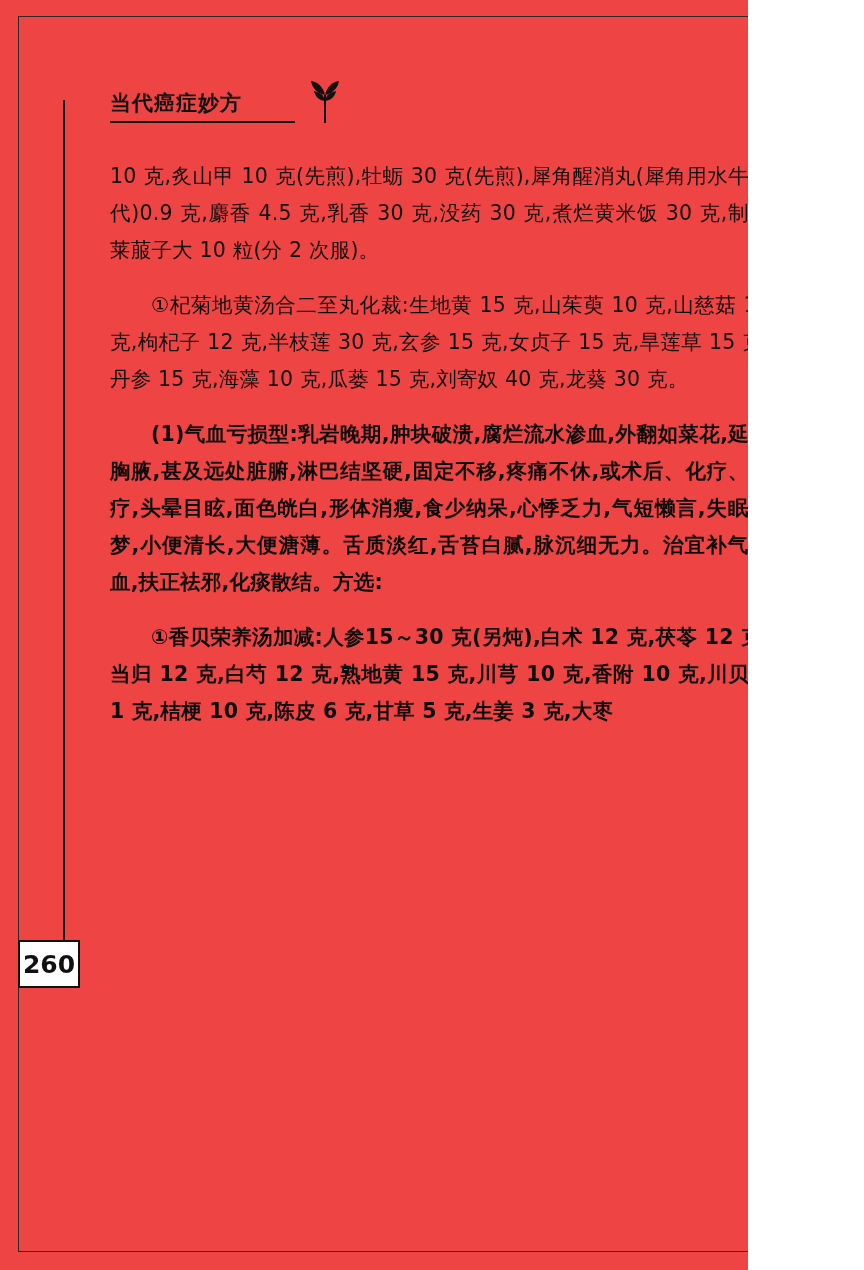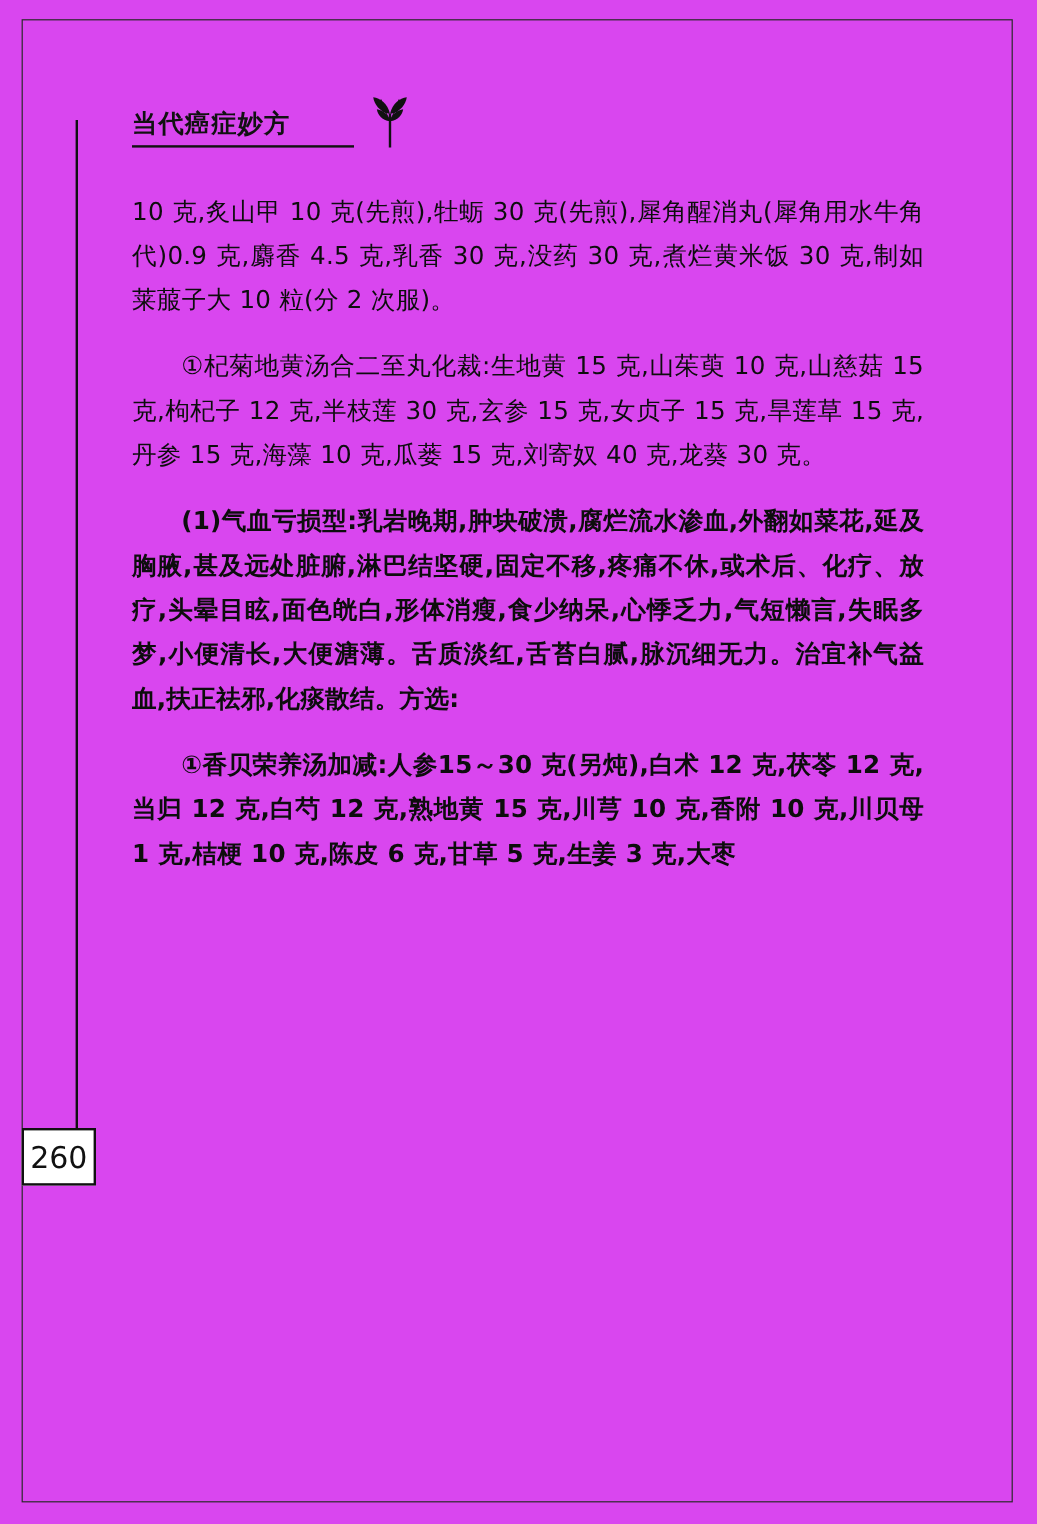"当代癌症妙方" .page { background: #d946ef -> #ef4444; width: 864px -> 748px }
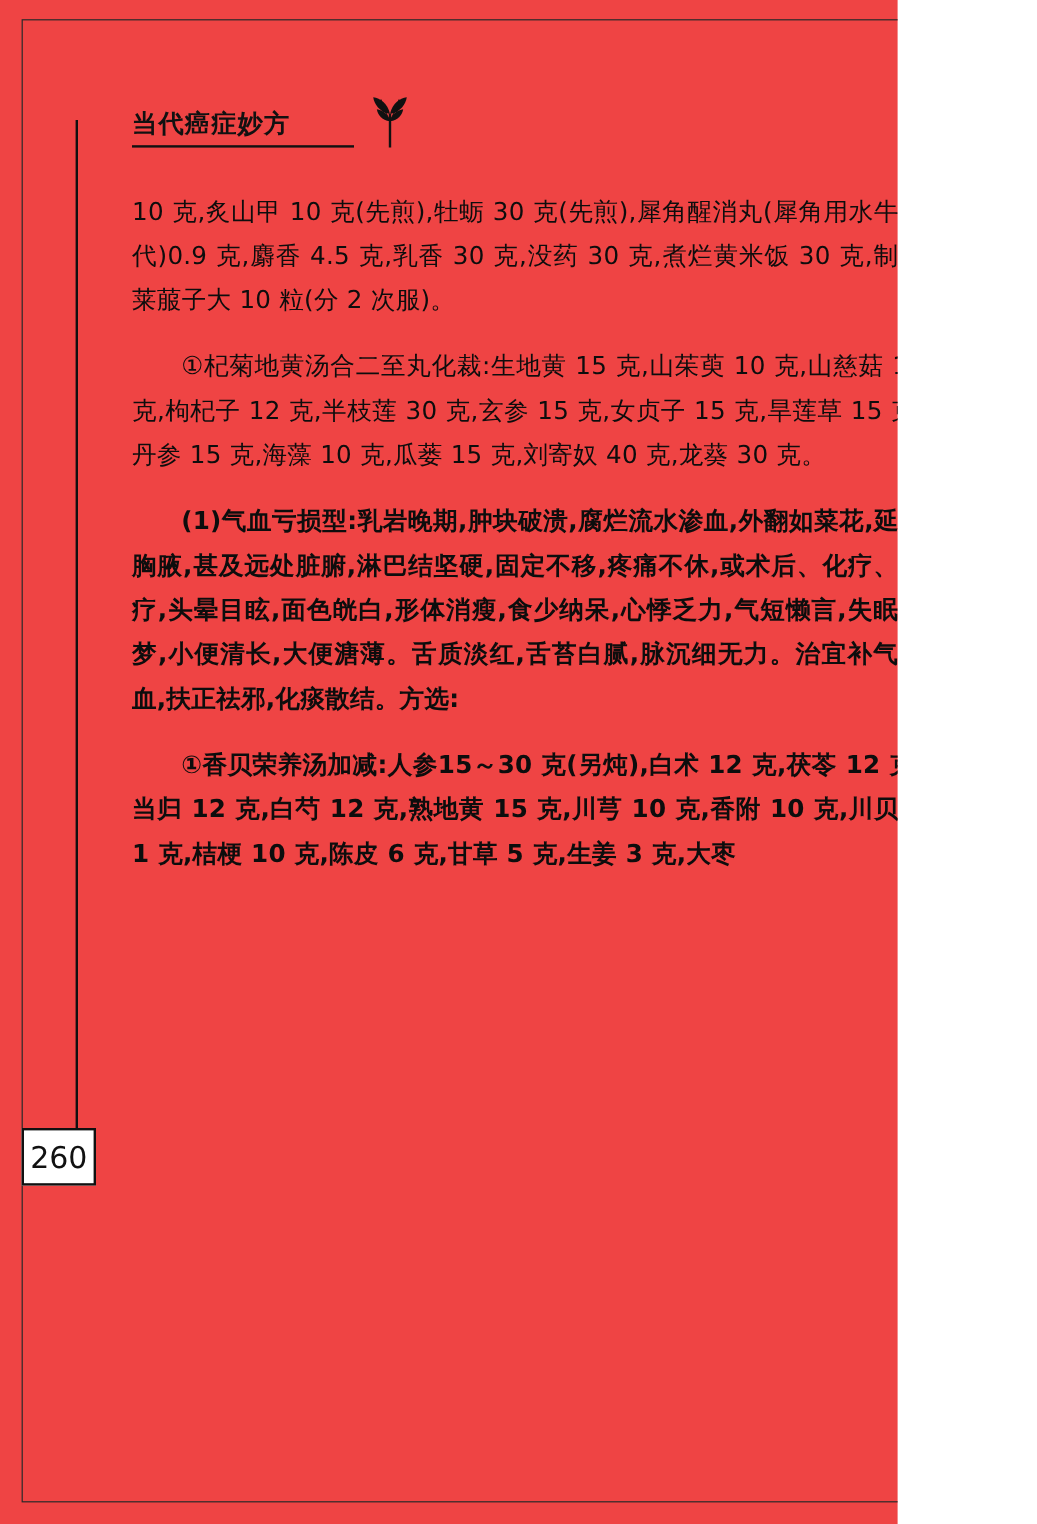"260" .page-number { font-weight: normal -> bold }
